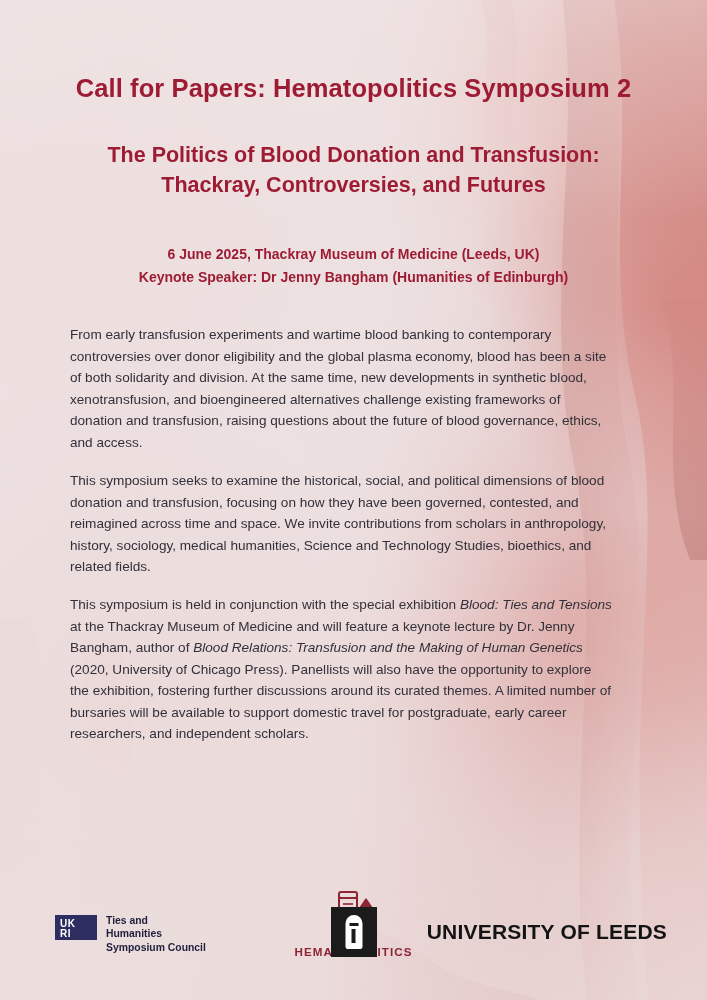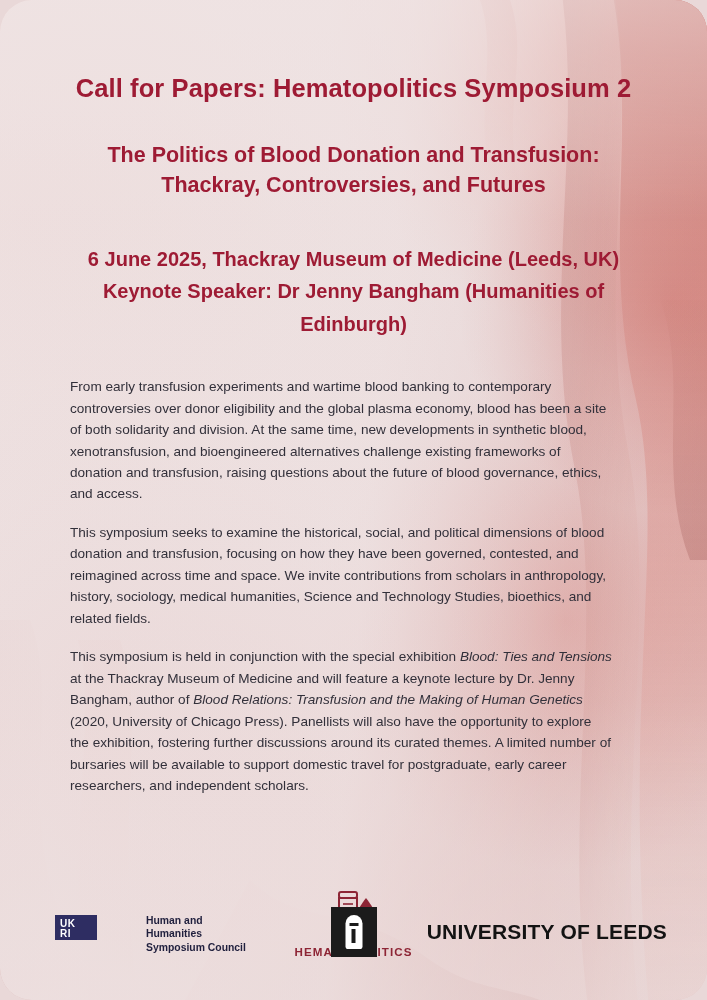"Call for Papers: Hematopolitics" .poster { border-radius: 32px -> none }
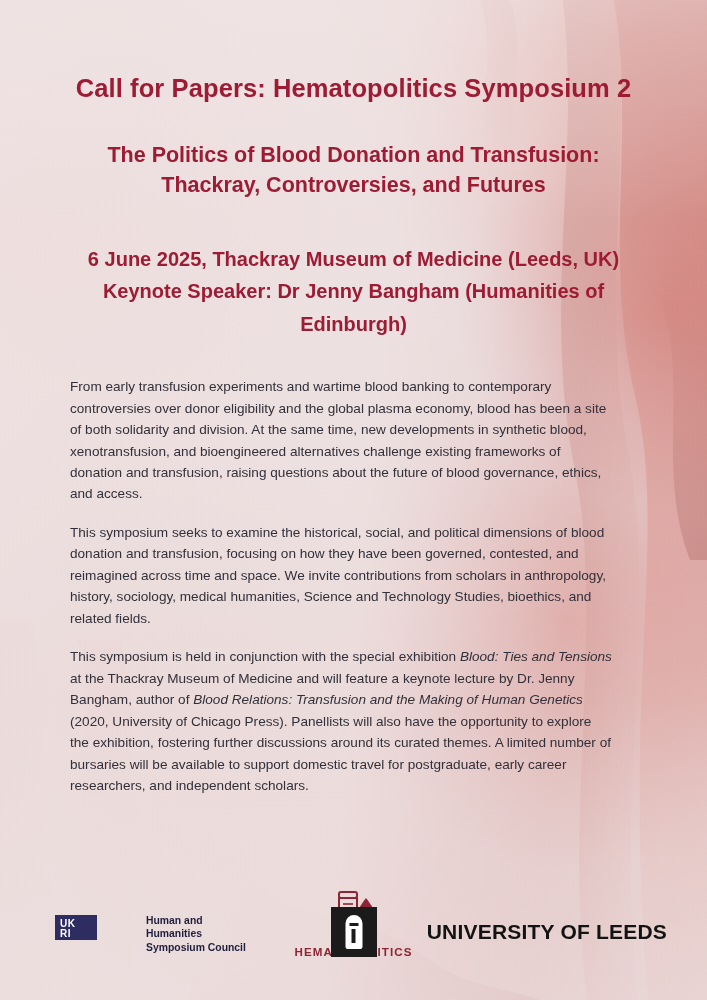"6 June 2025, Thackray Museum" .details { font-size: 20px -> 14px }
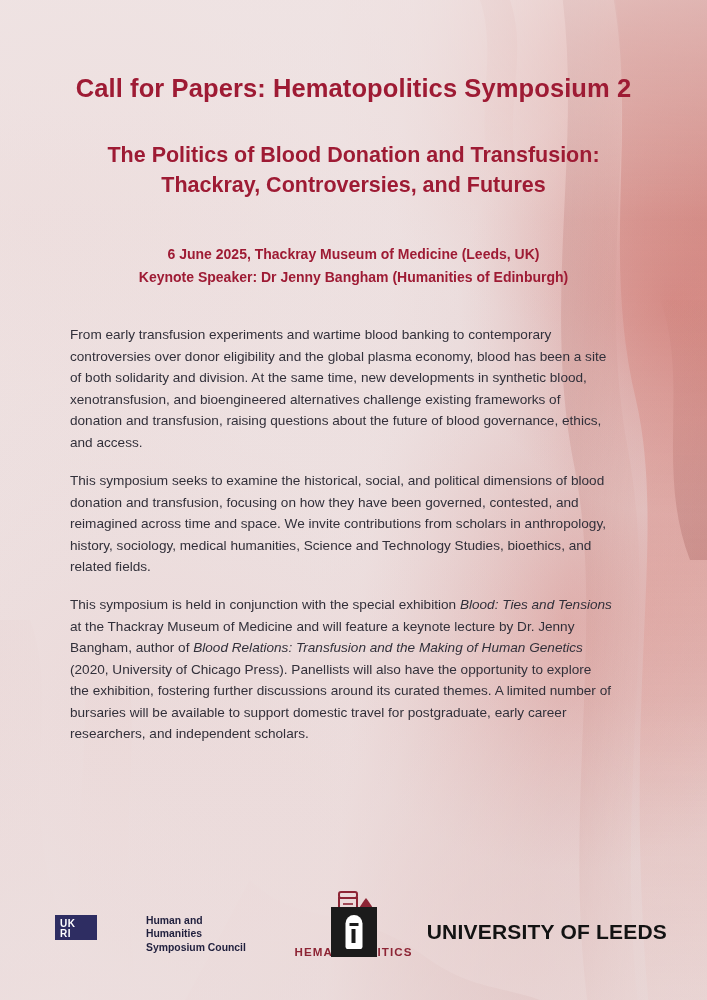"UK" .ukri-mark { align-items: flex-start -> flex-end; flex-direction: none -> column }
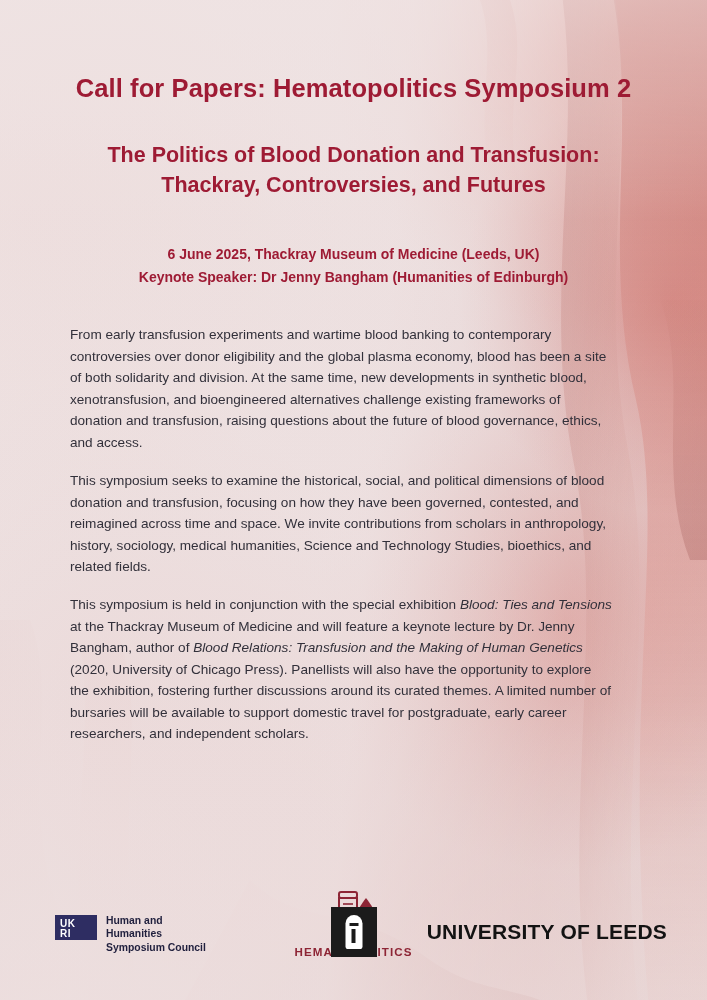"Human and" div { text: Human -> Ties }
